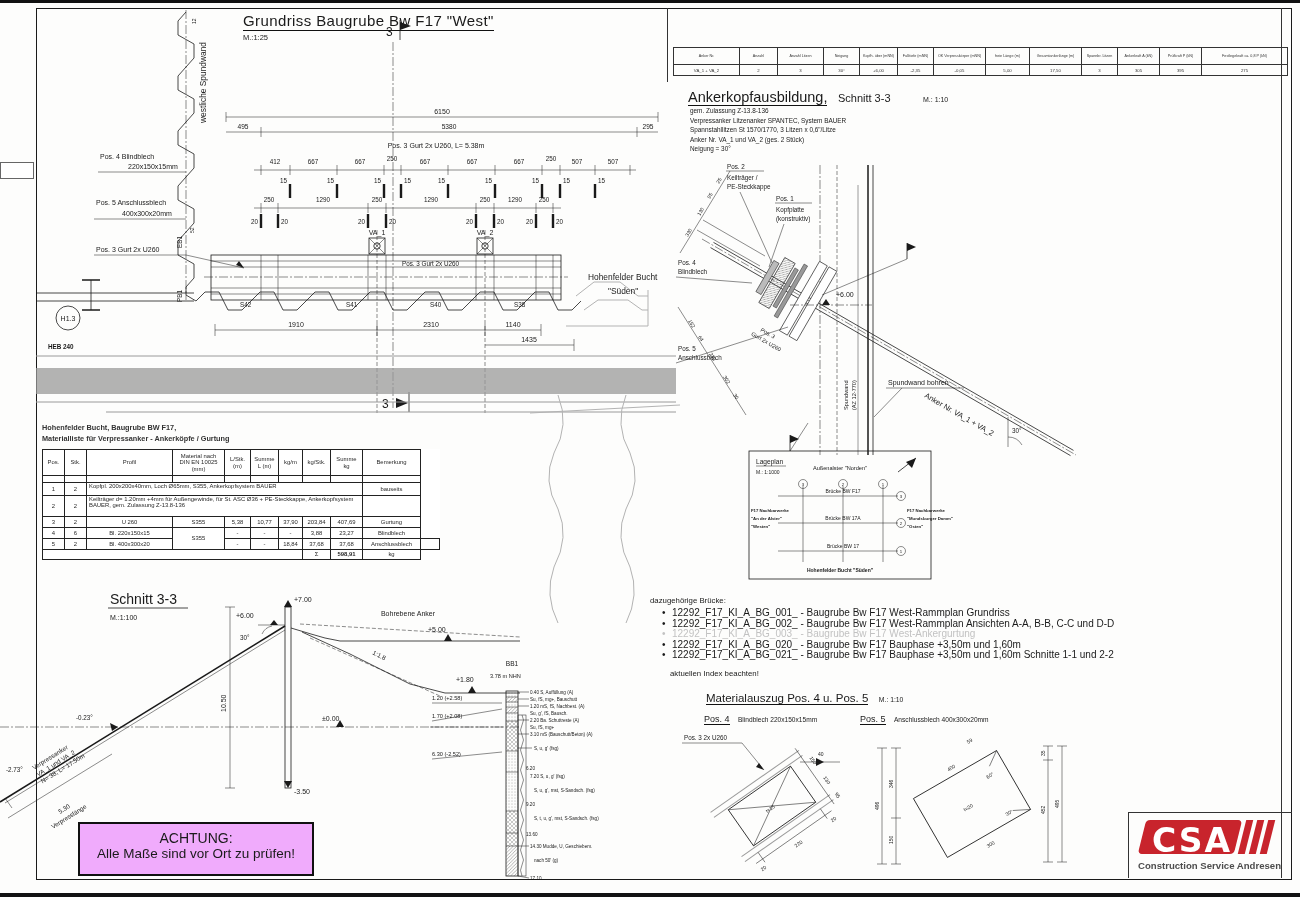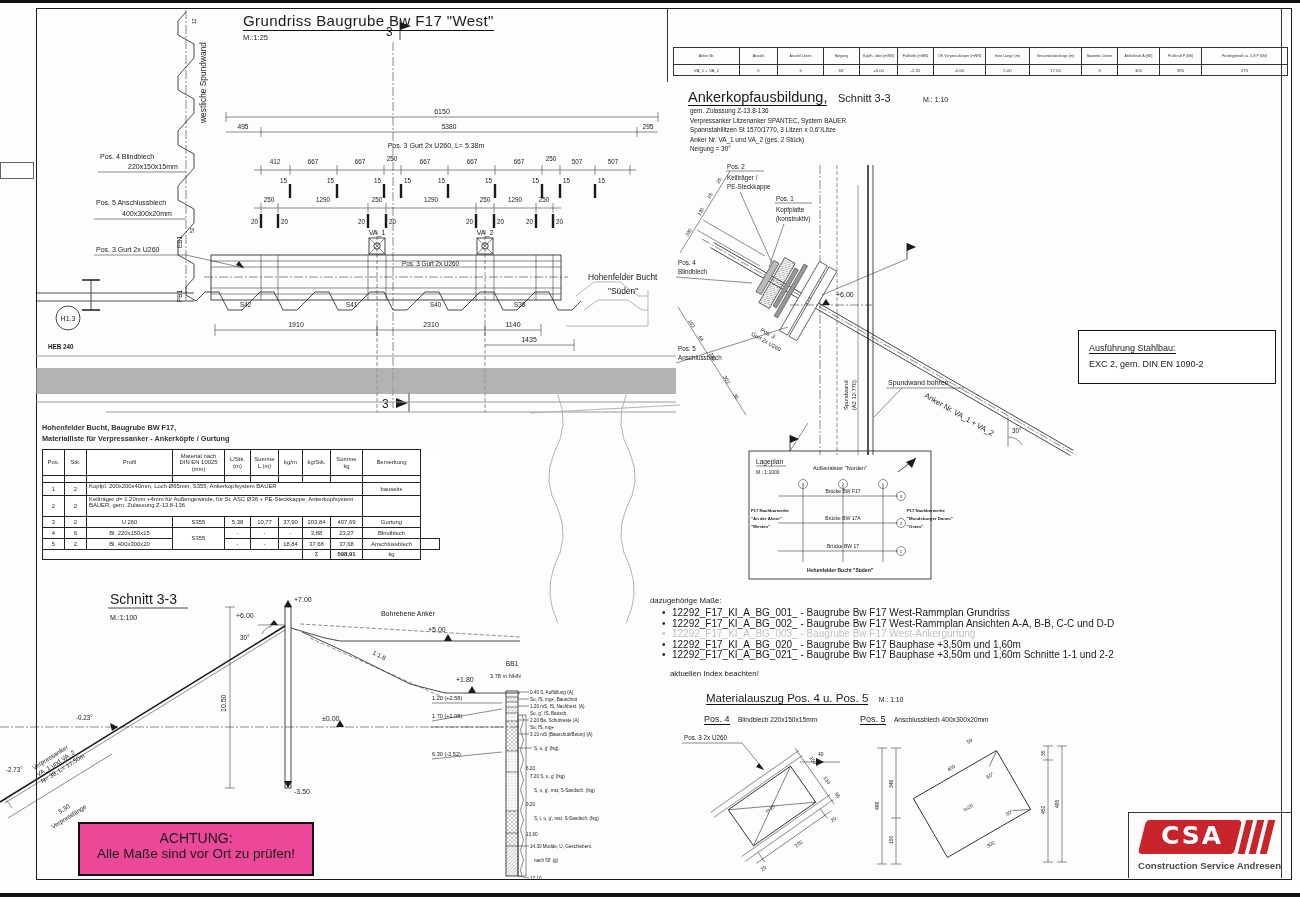"Ausführung Stahlbau:" div.abs { html: <div> <div>Ausführung Stahlbau:</div> <div>EXC 2, gem. DIN EN 1090-2</div> </div> -> none }
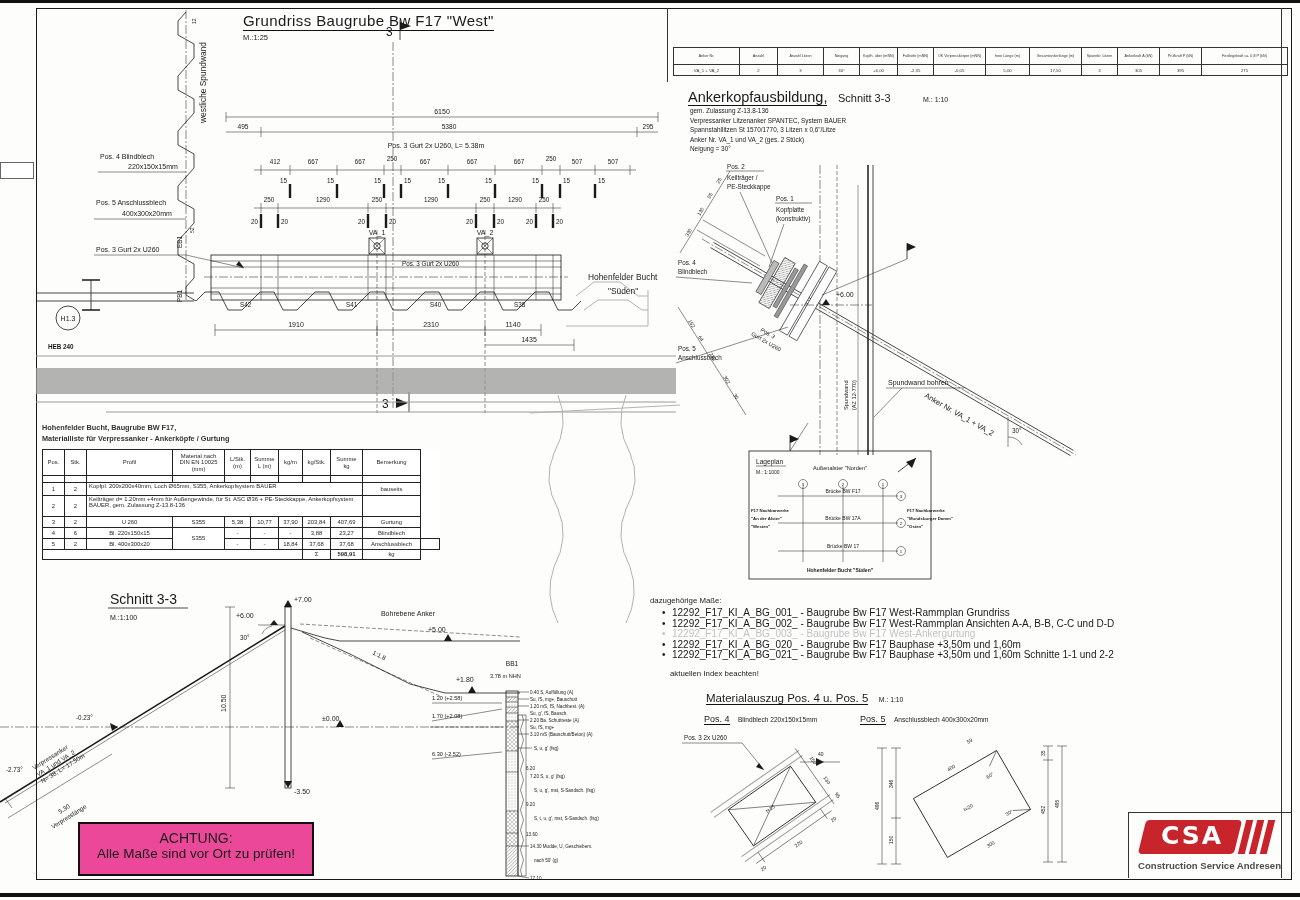"dazugehörige Maße:" div.plist { text: Maße -> Brücke }
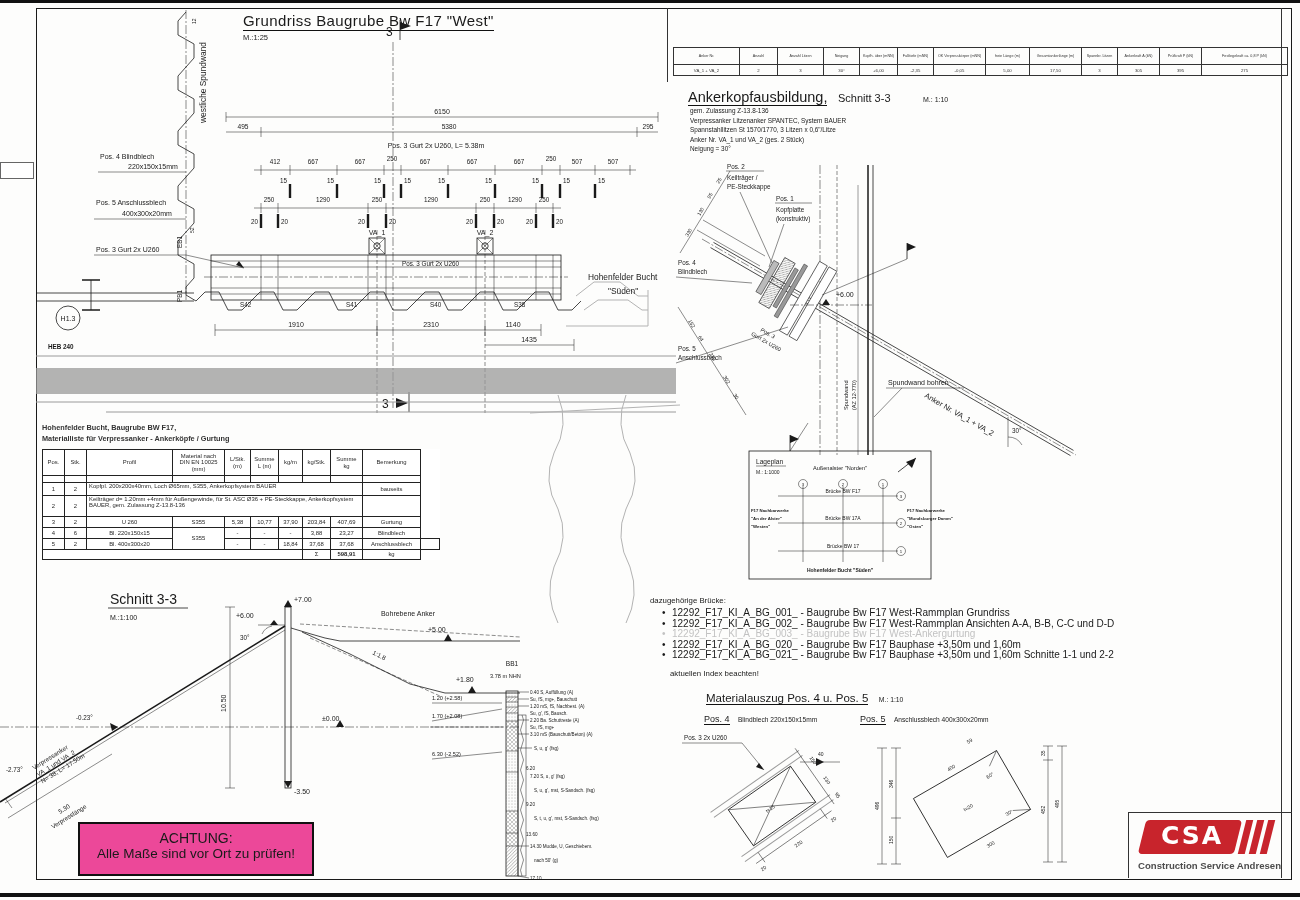"ACHTUNG:" #achtung { background: #ec4899 -> #f0abfc }
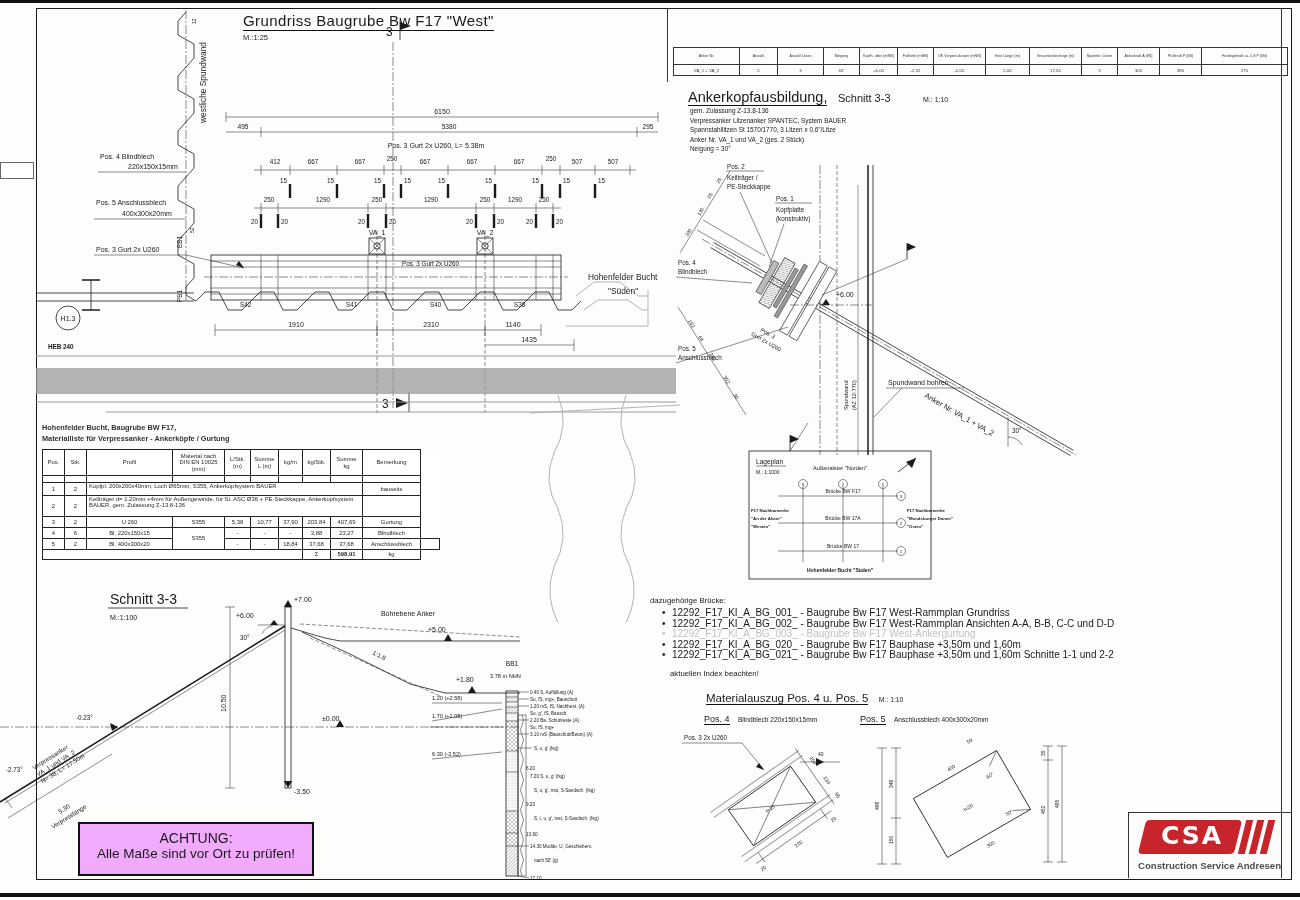"CSA" div { font-size: 25px -> 33px }
